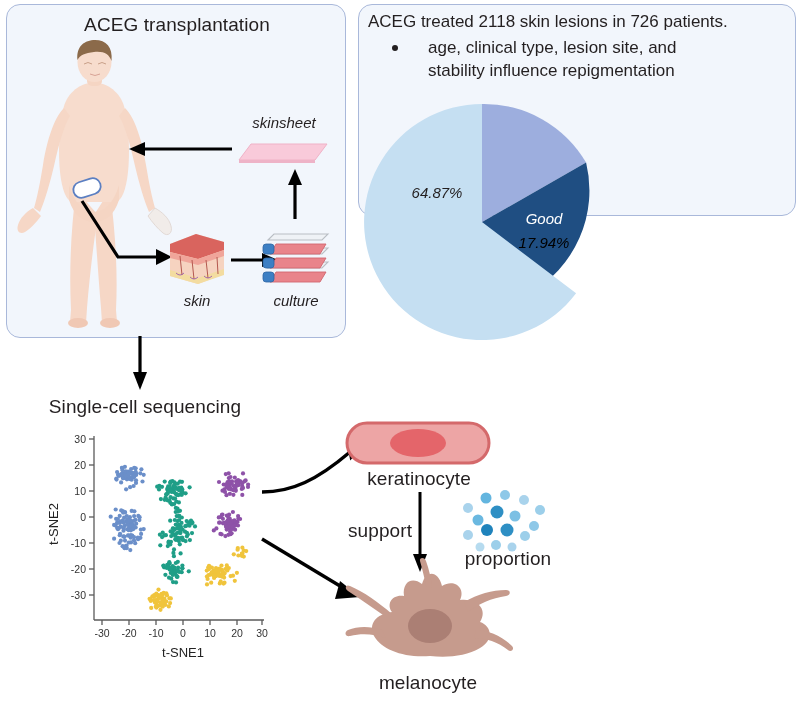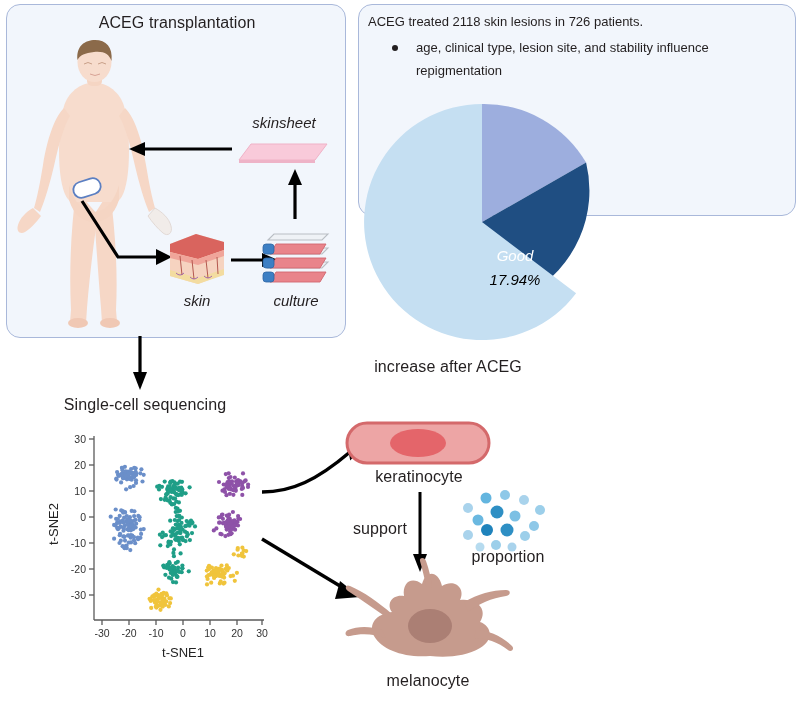"ACEG transplantation" .ttl { font-size: 16px -> 19px }
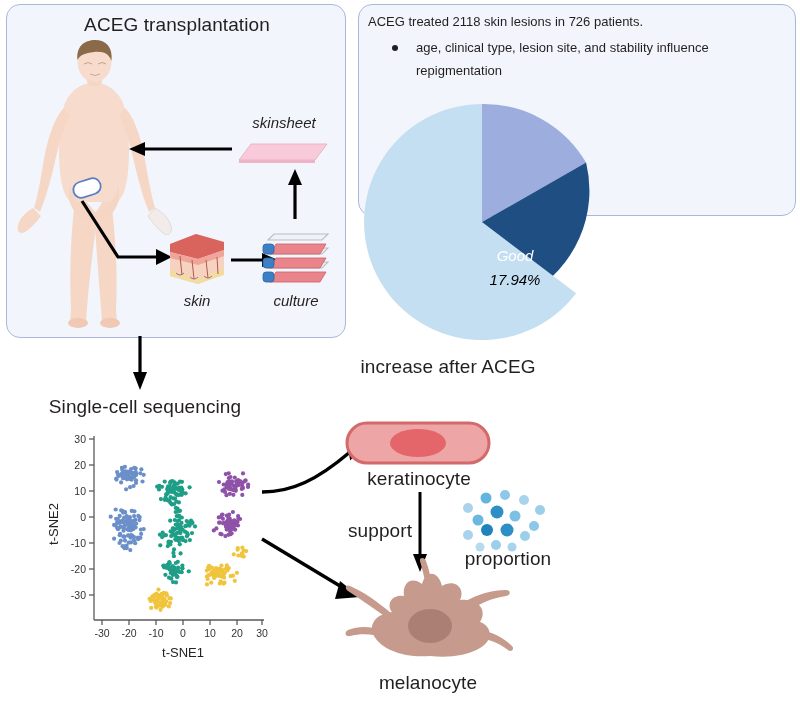"ACEG treated 2118 skin lesions" .bullet-txt { font-size: 13px -> 17px }
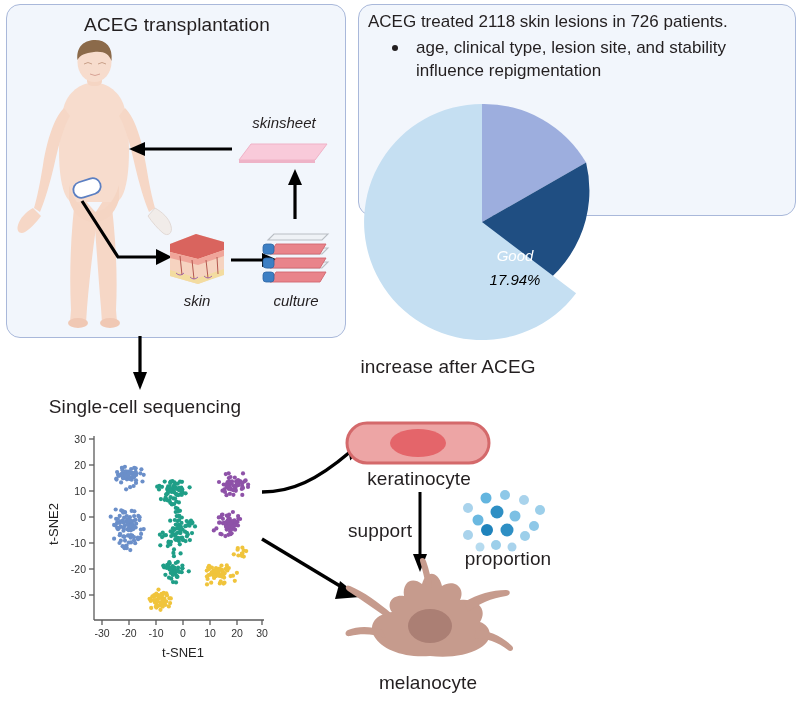"age, clinical type, lesion site," div.bullet-txt { margin-left: 24px -> 36px }
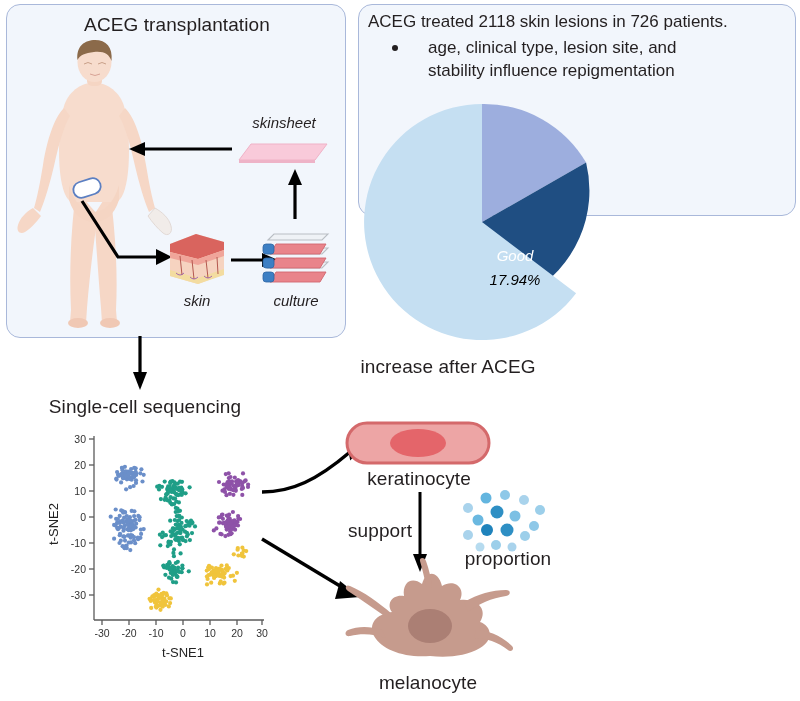"64.87%" div.lbl { html: none -> <div>64.87%</div> }
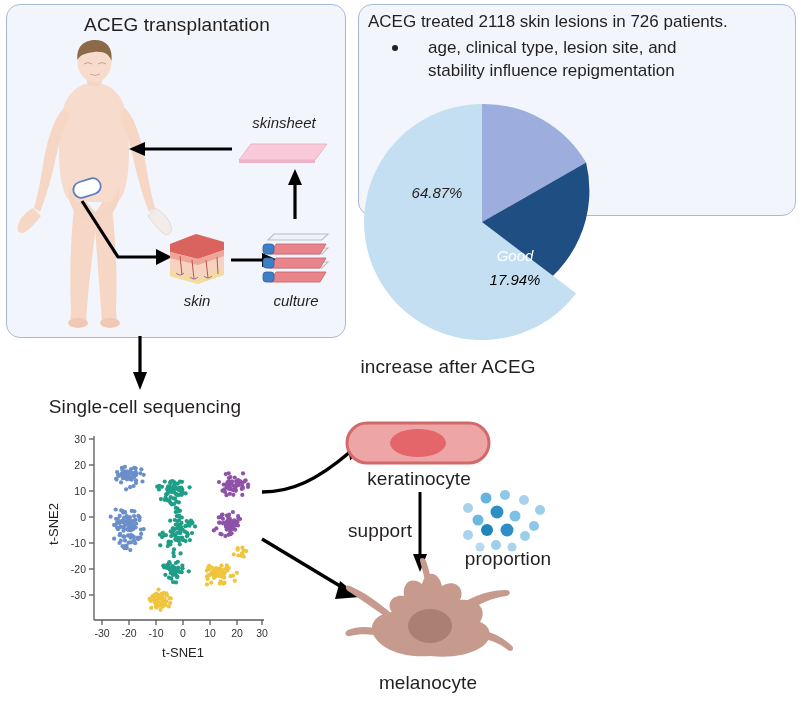"Good" div.abs { left: 470px -> 499px; margin-top: 37px -> none }
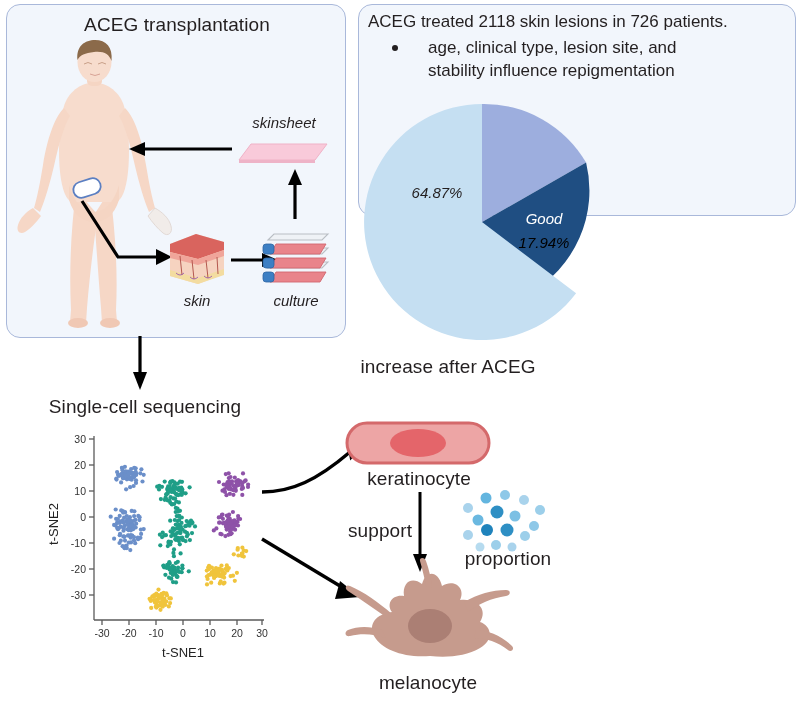"increase after ACEG" div.ttl { html: <div>increase after ACEG</div> -> none }
